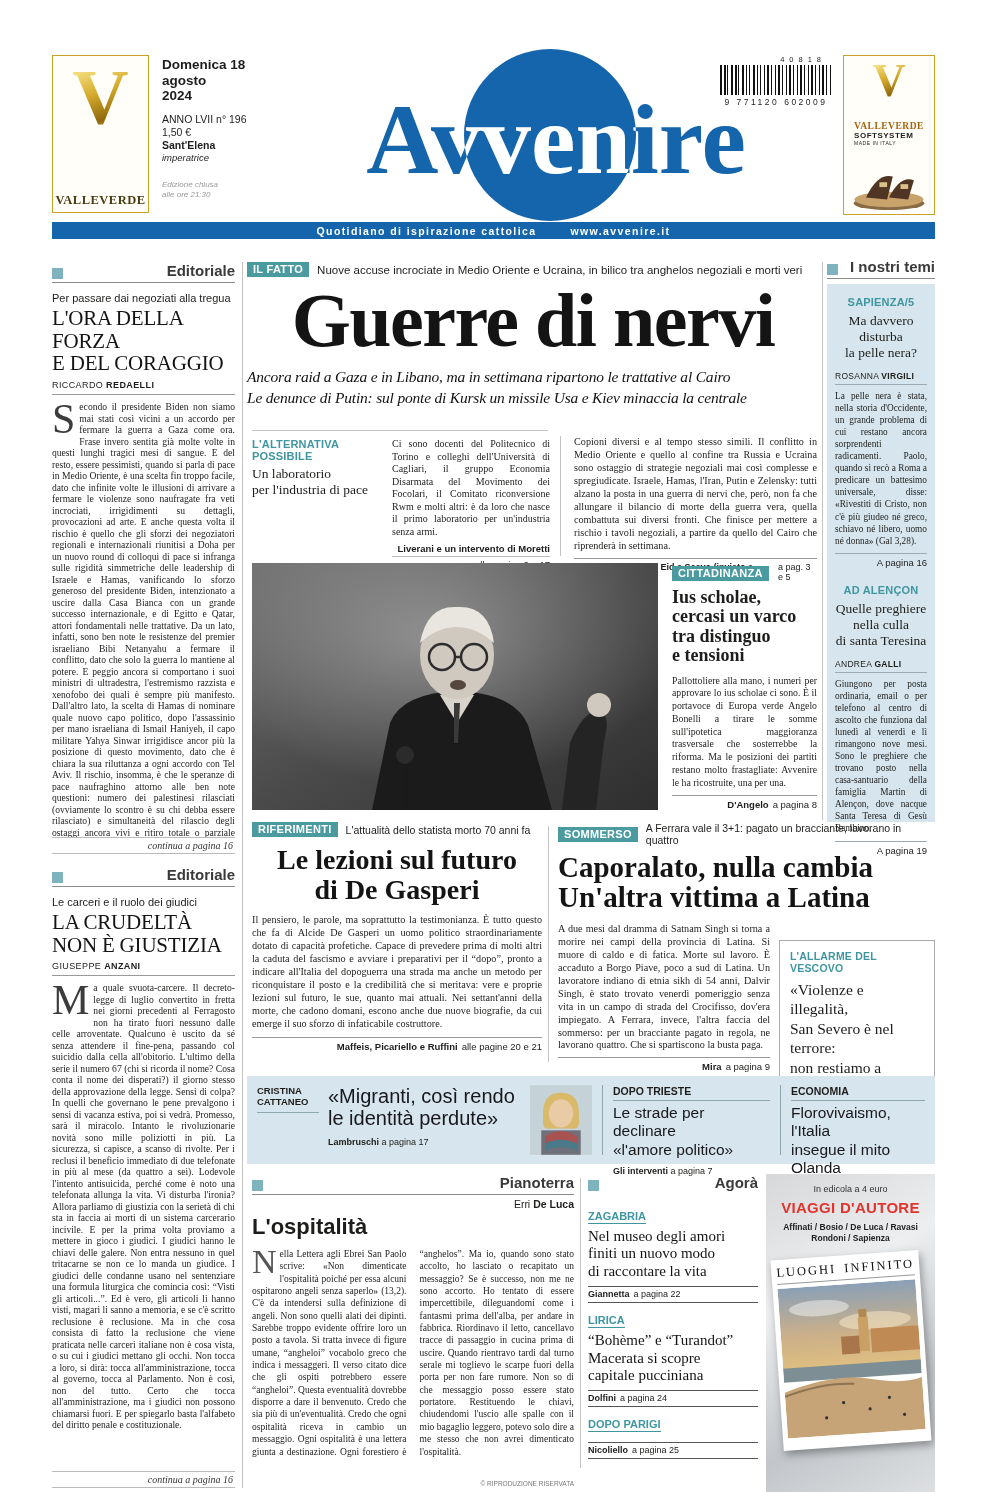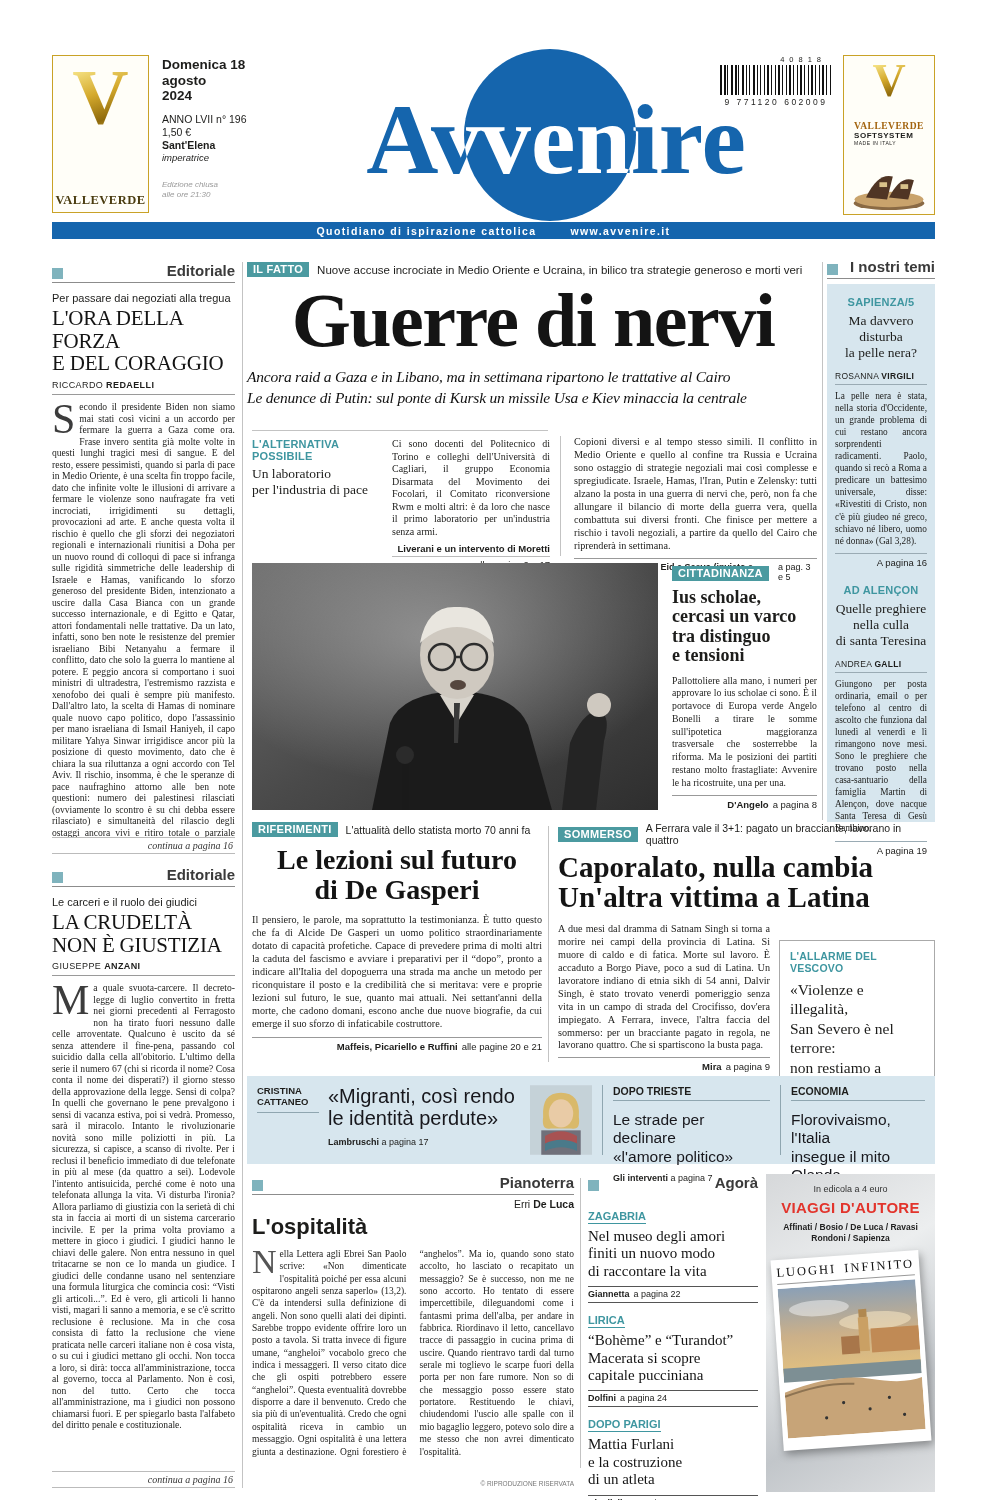"Nuove accuse incrociate in Medio" span.kick { text: strategie generoso -> anghelos negoziali }
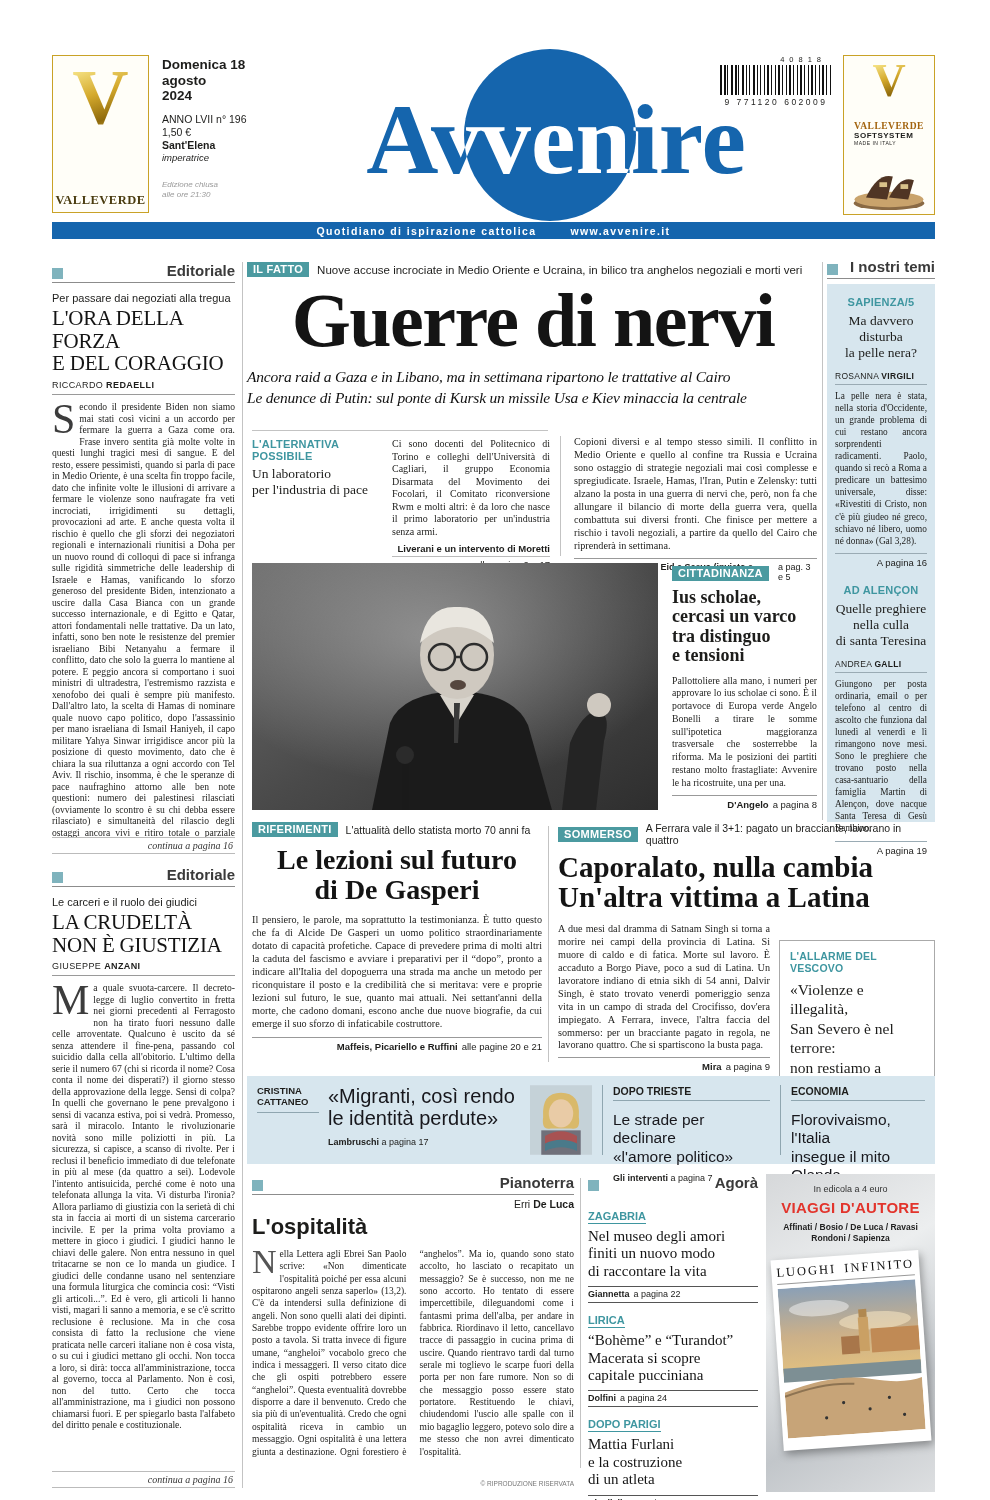"DOPO TRIESTE" .band-label { margin-bottom: 10px -> 3px }
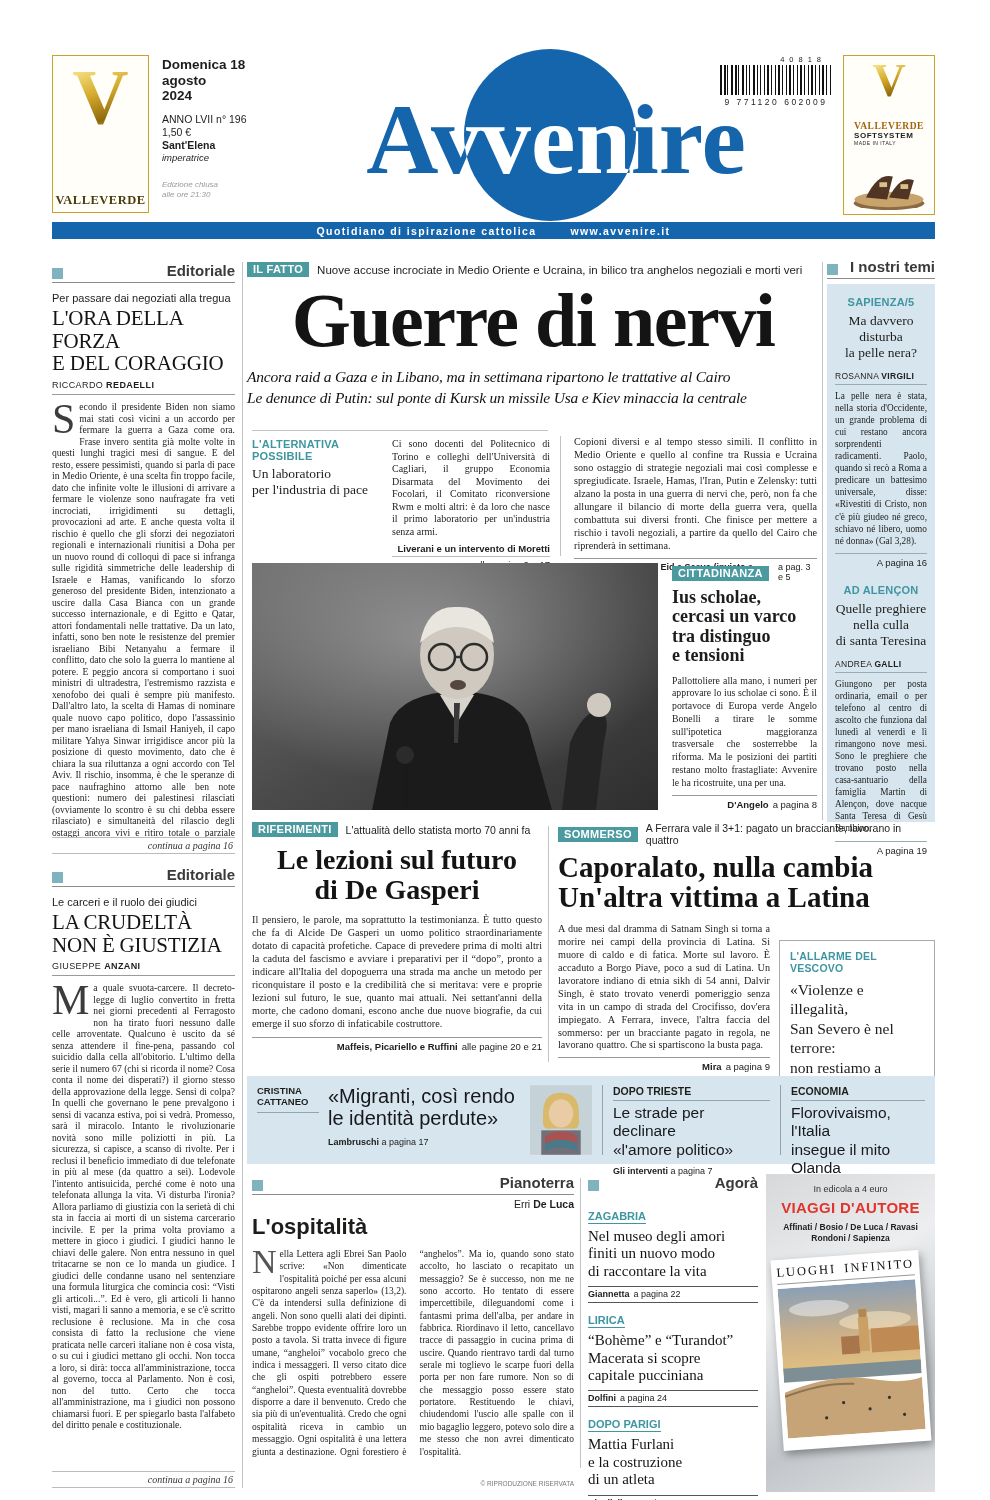"Mattia Furlani" div.ag-title { html: <div>Mattia Furlani e la costruzione di un atleta</div> -> none }
